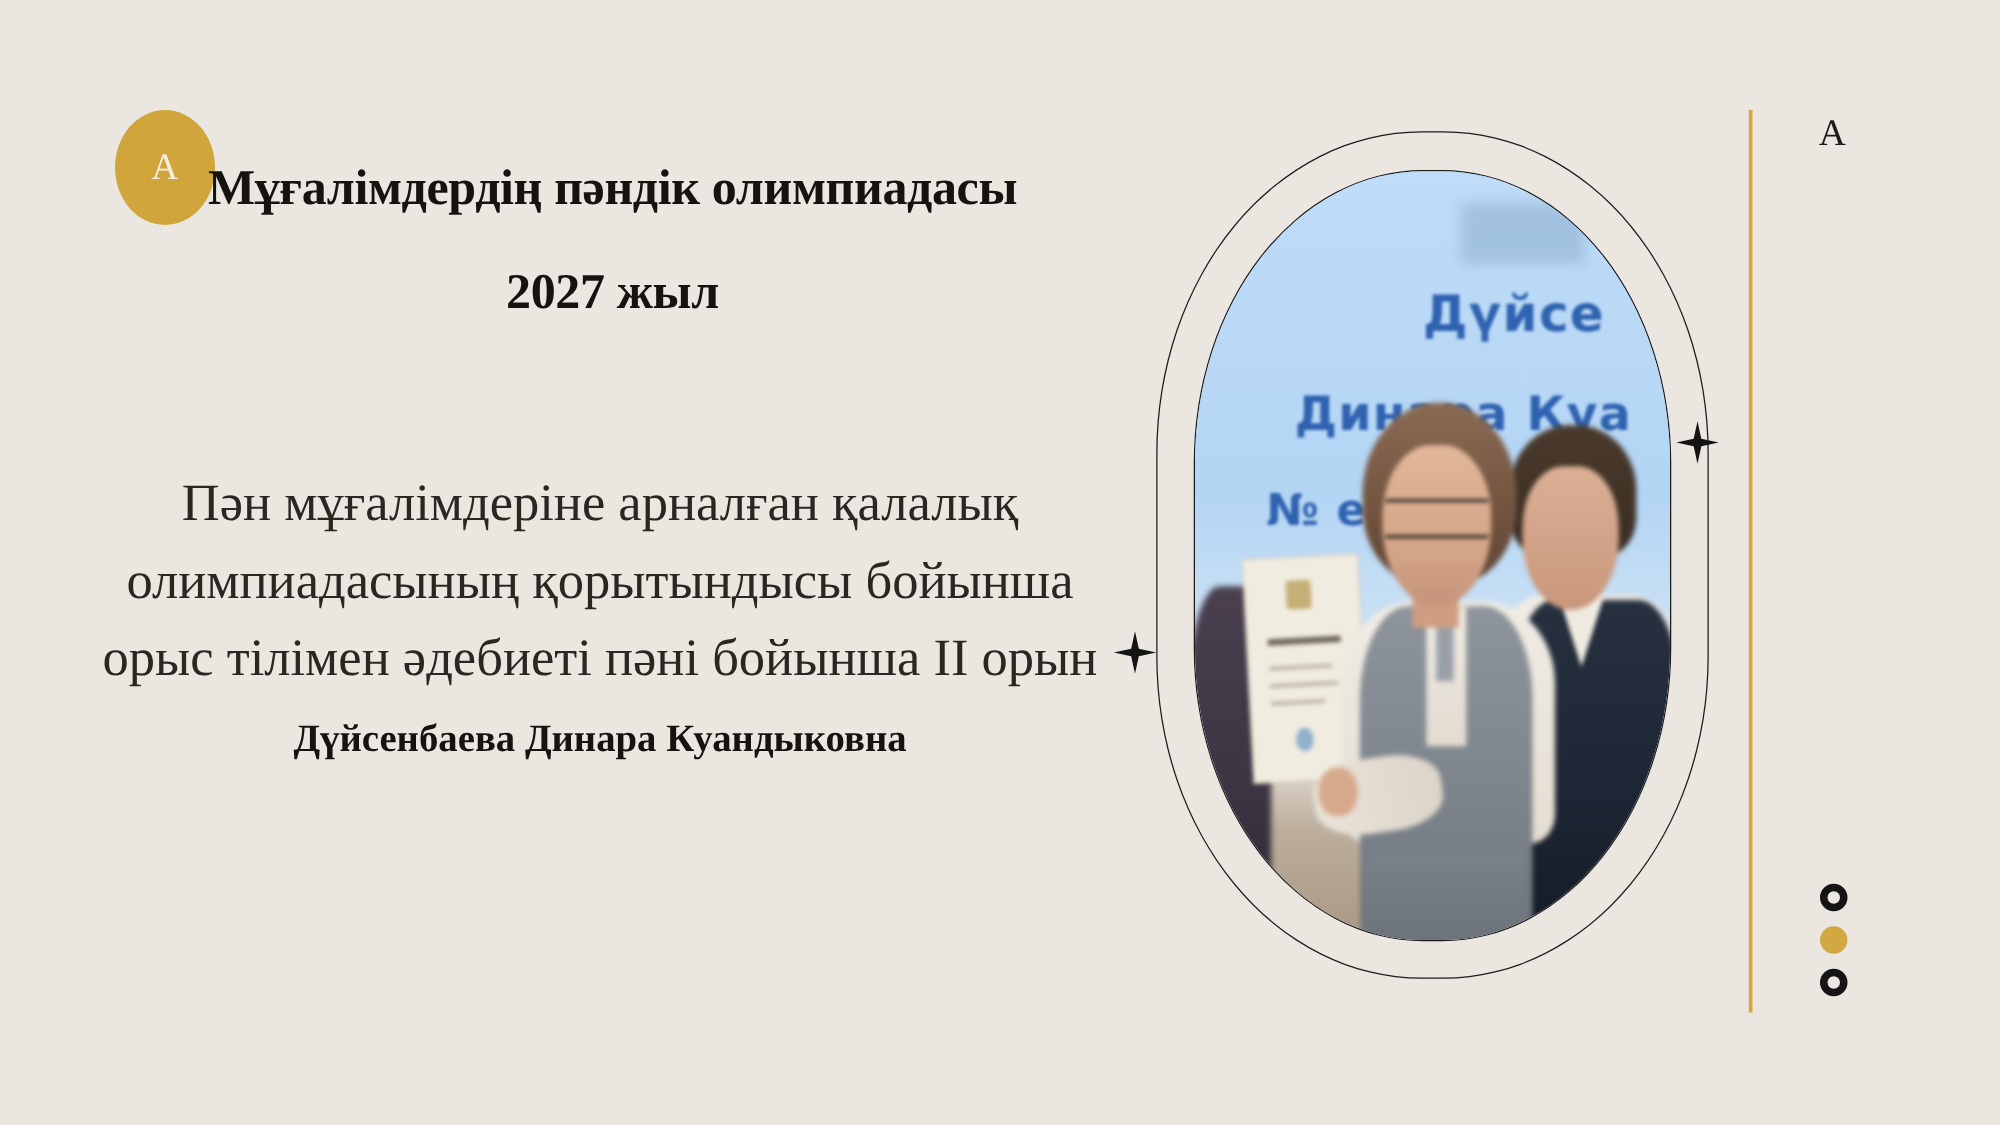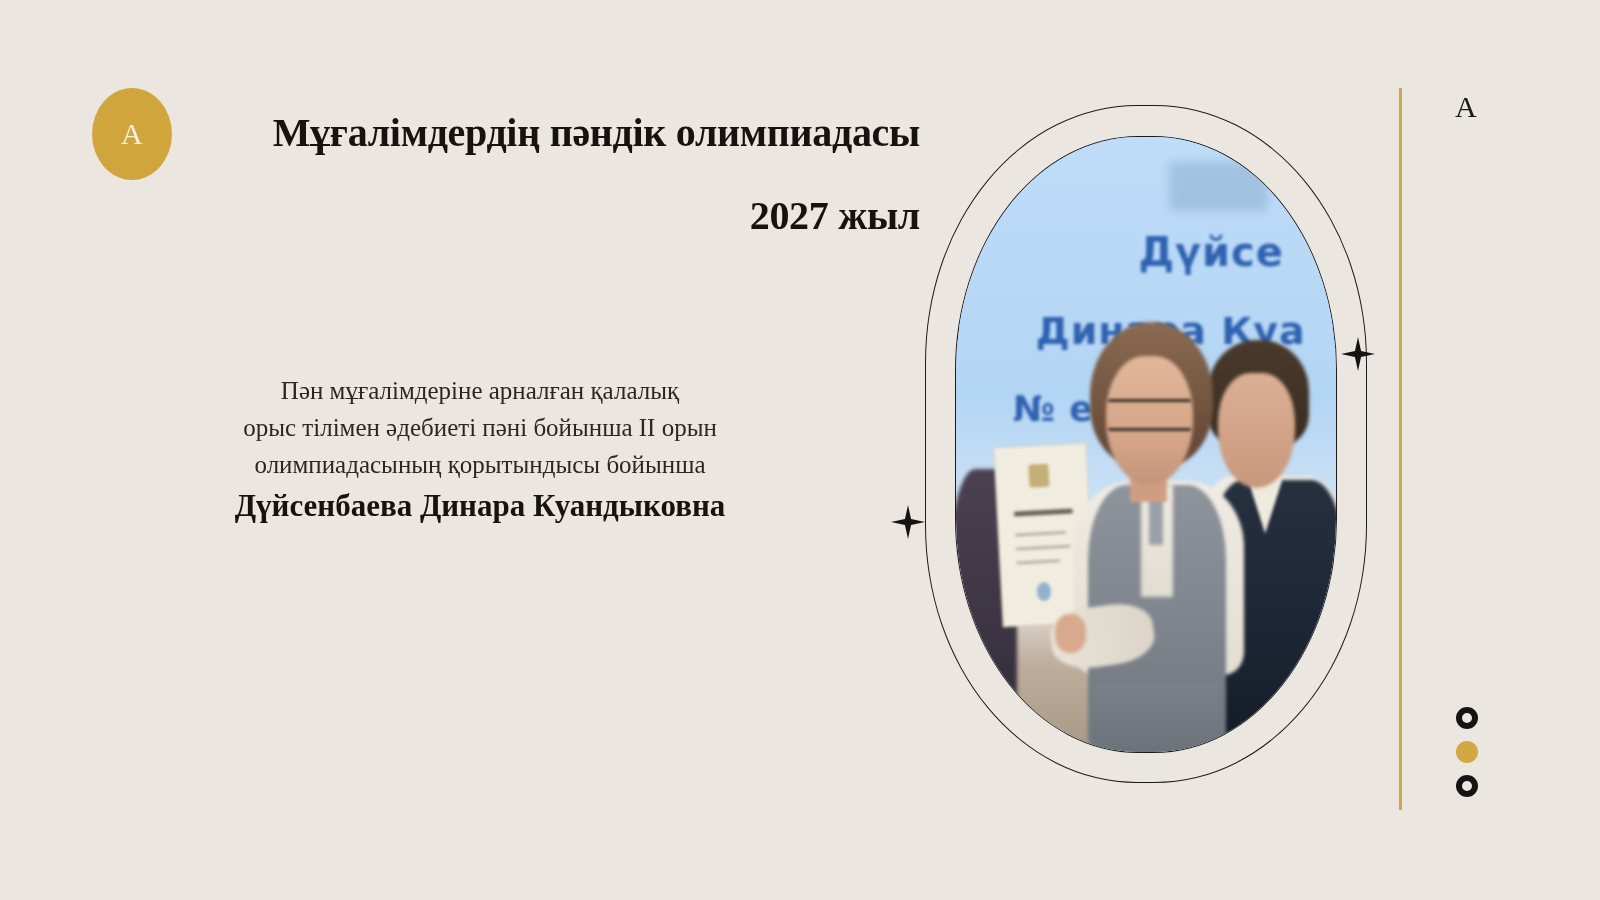"Мұғалімдердің пәндік олимпиадасы" .left-col { text-align: right -> center; top: 113px -> 130px }
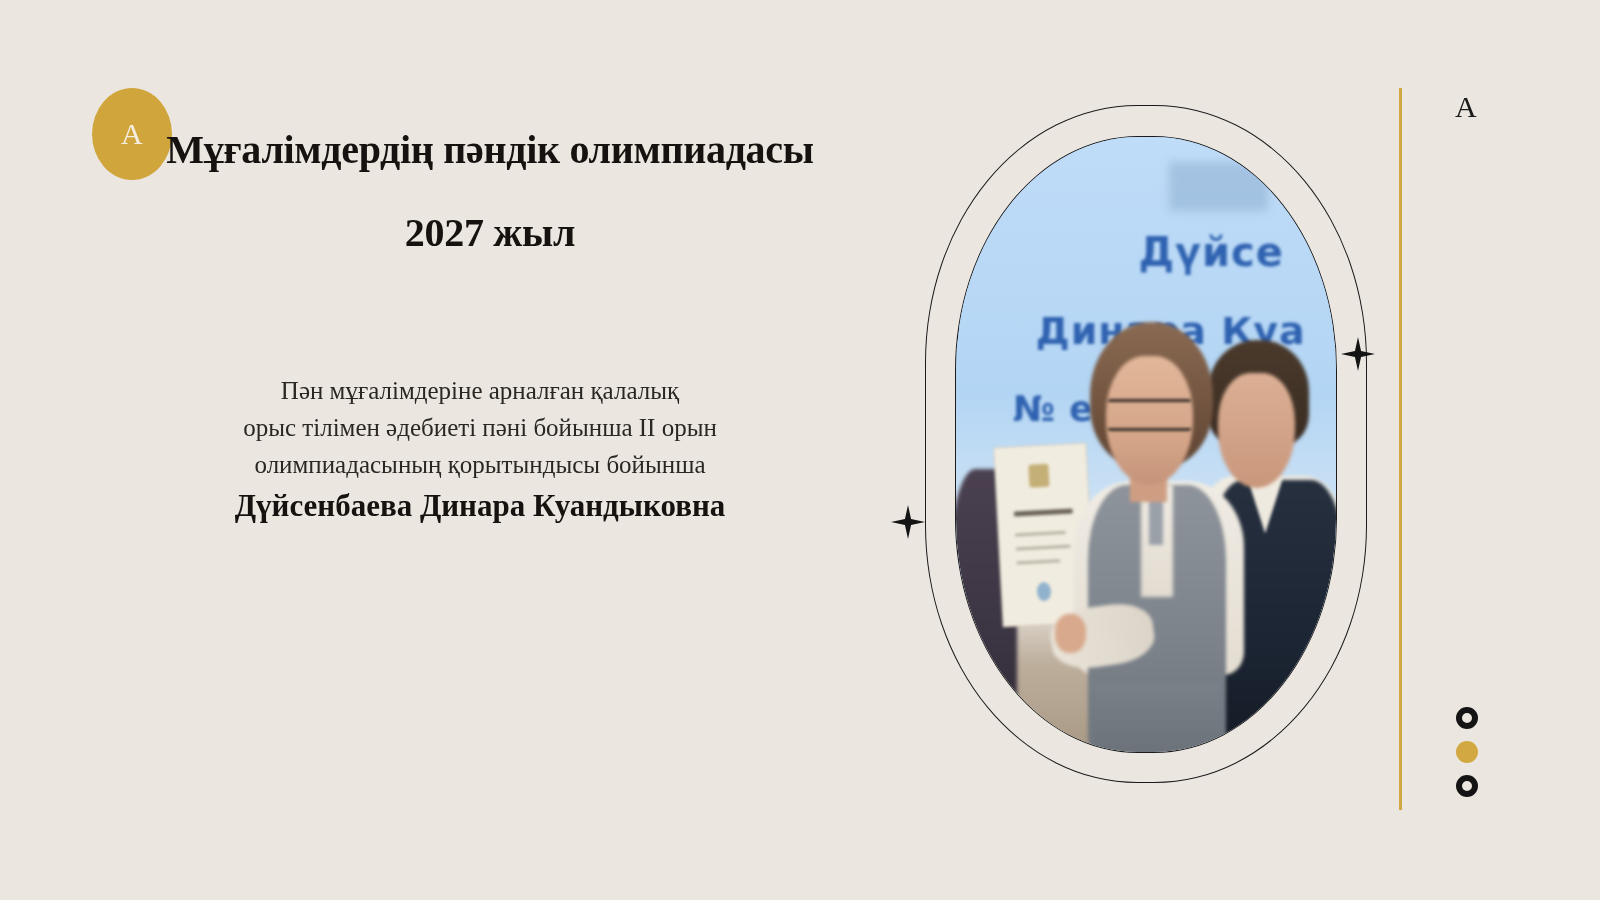"Пән мұғалімдеріне арналған қалалық" .body-line { font-size: 25px -> 42px }
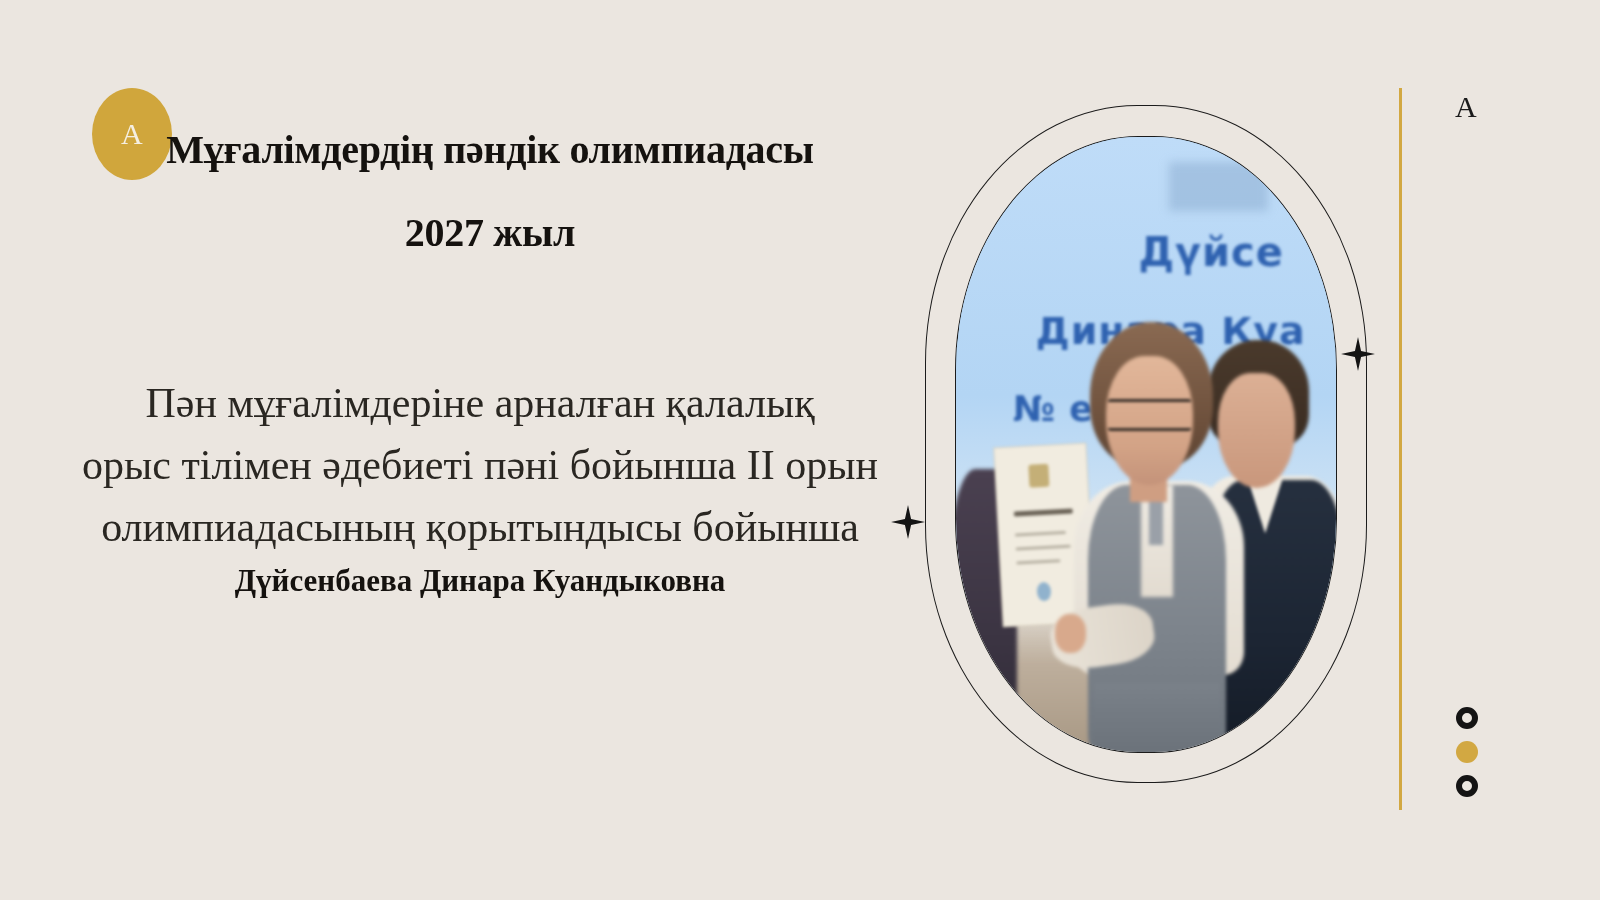"орыс тілімен әдебиеті пәні бойынша" div.body-line { order: before "олимпиадасының қорытындысы бойынша" -> after "олимпиадасының қорытындысы бойынша" }
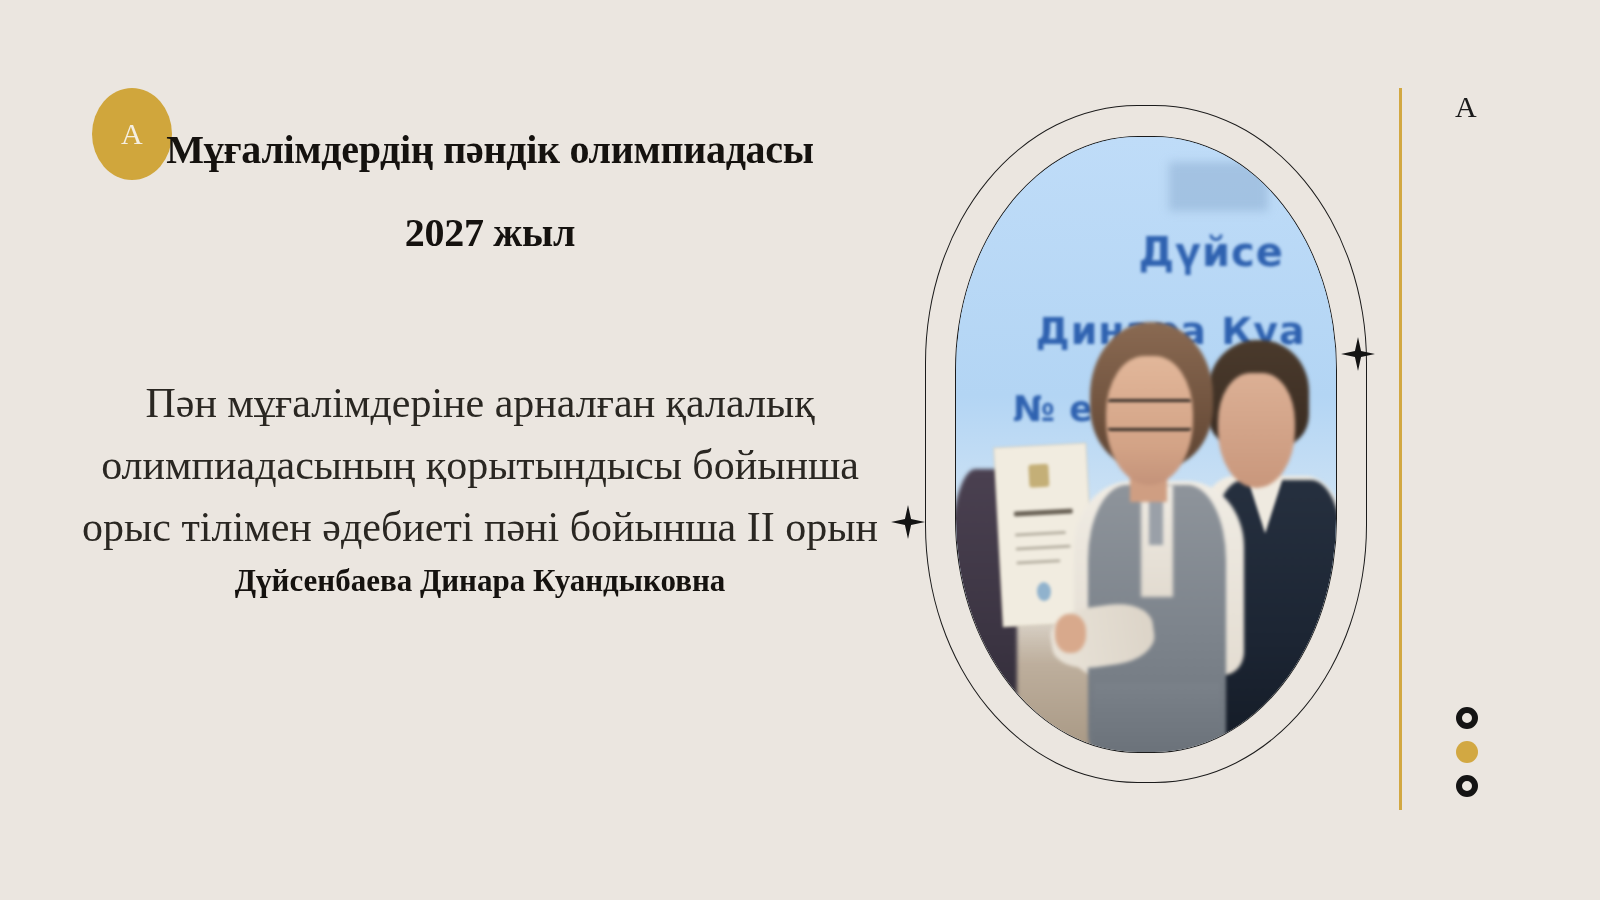"Дүйсенбаева Динара Куандыковна" .body-name { margin-top: 0 -> 10px }
